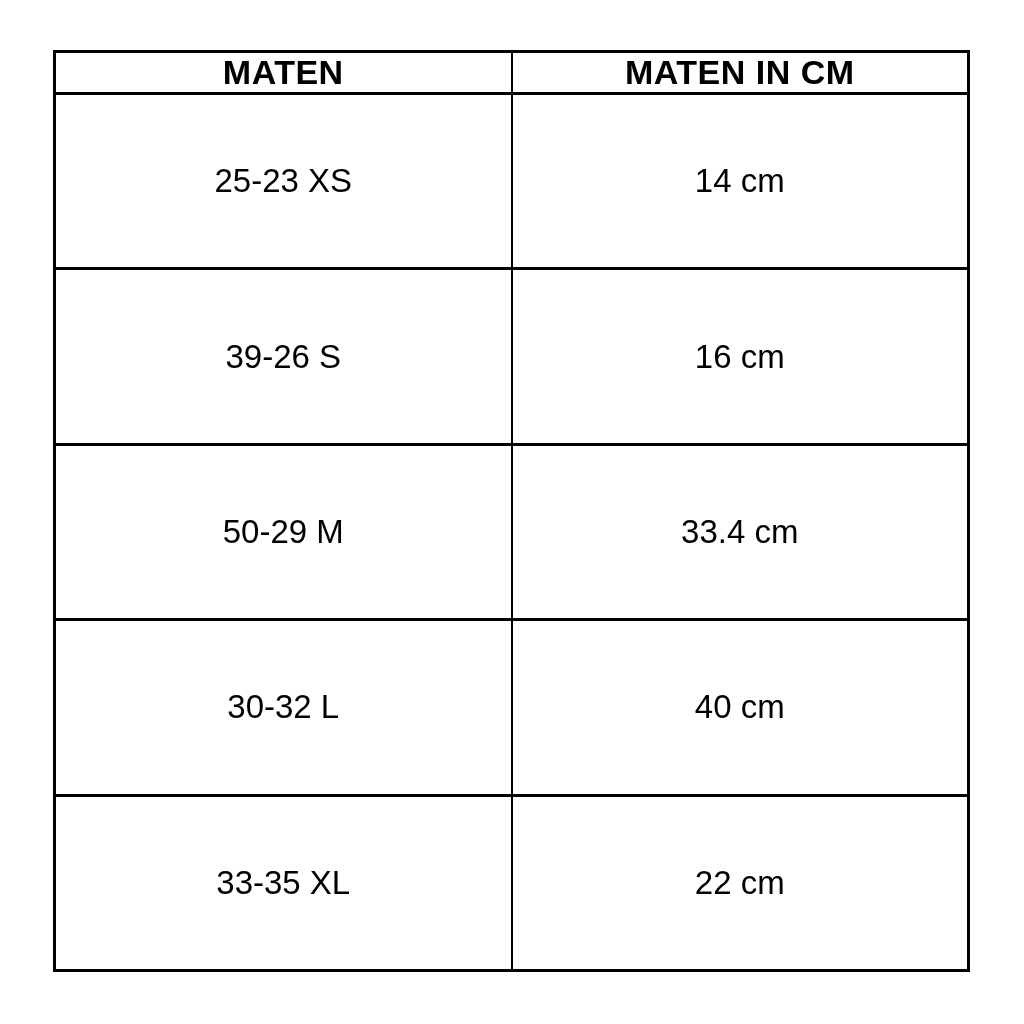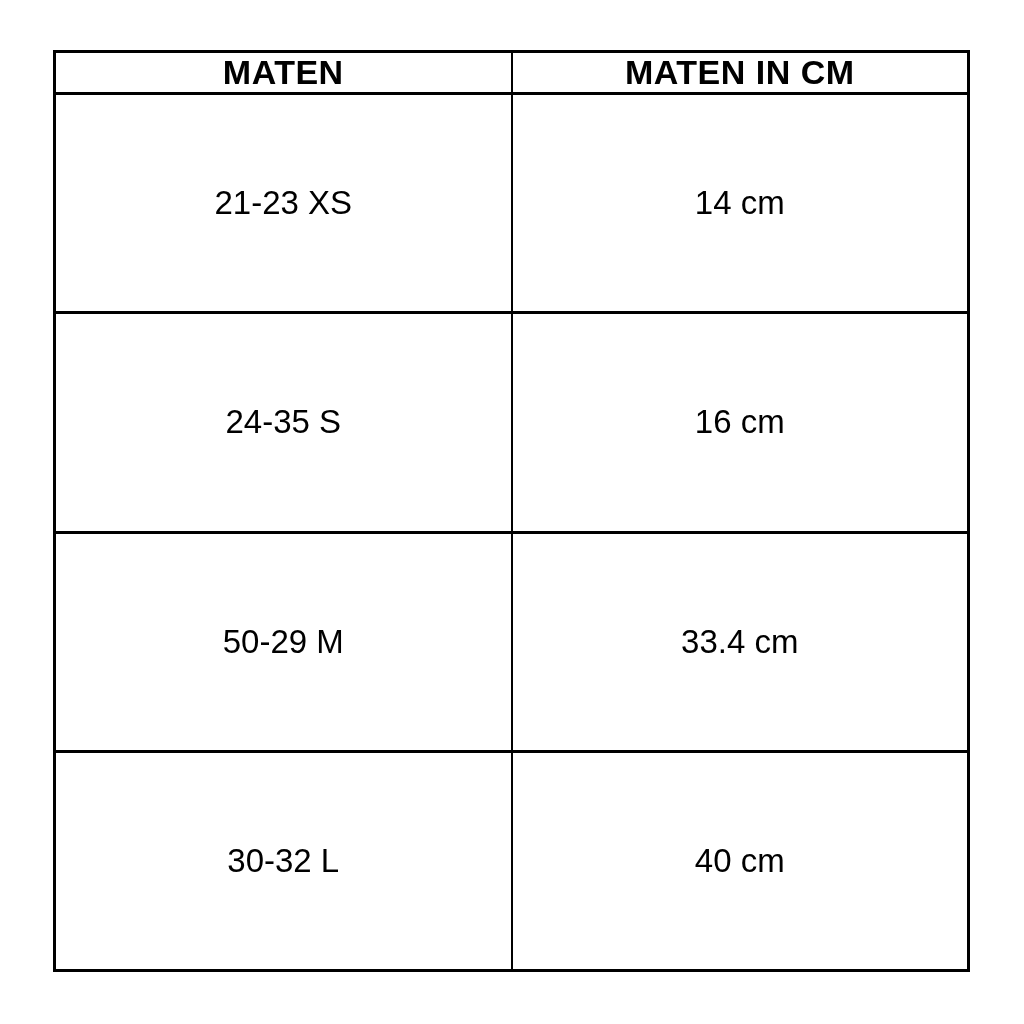"21-23 XS" td { text: 21-23 -> 25-23 }
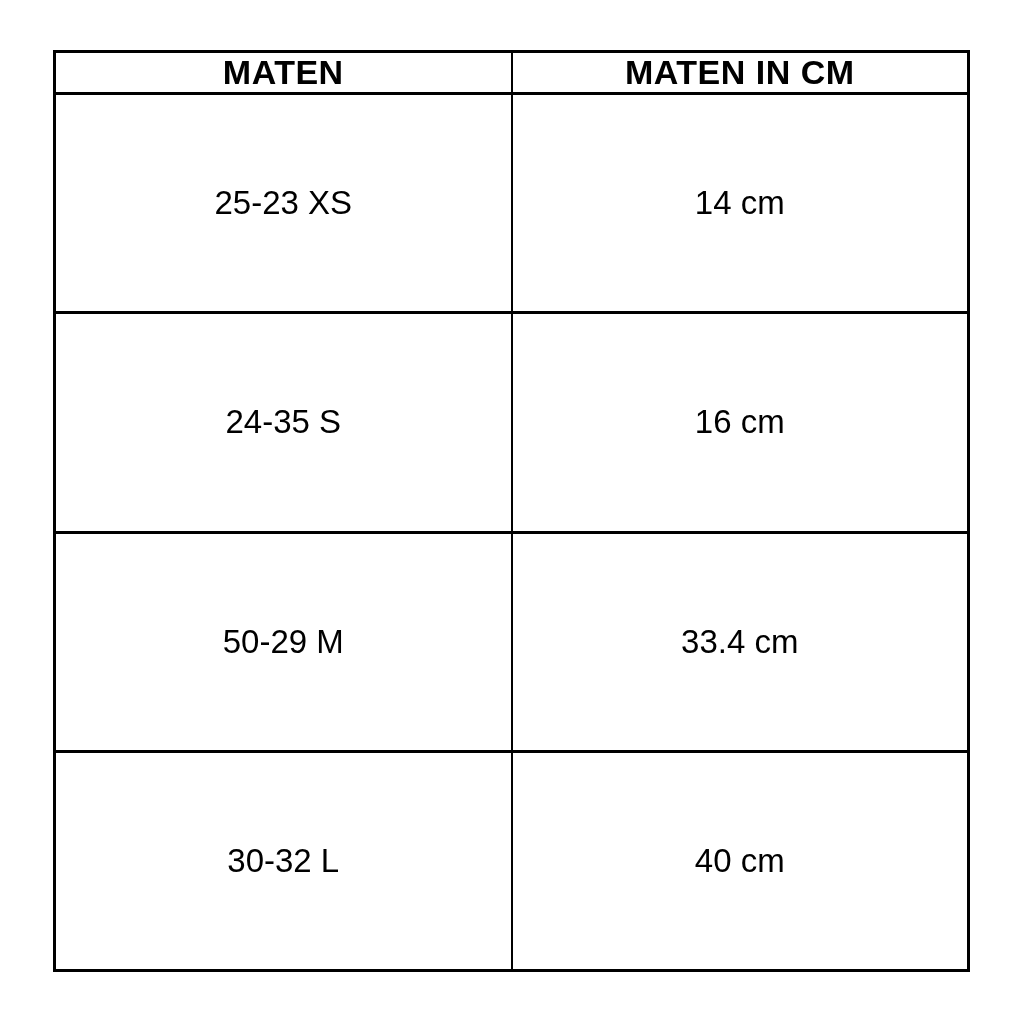"24-35 S" td { text: 24-35 -> 39-26 }
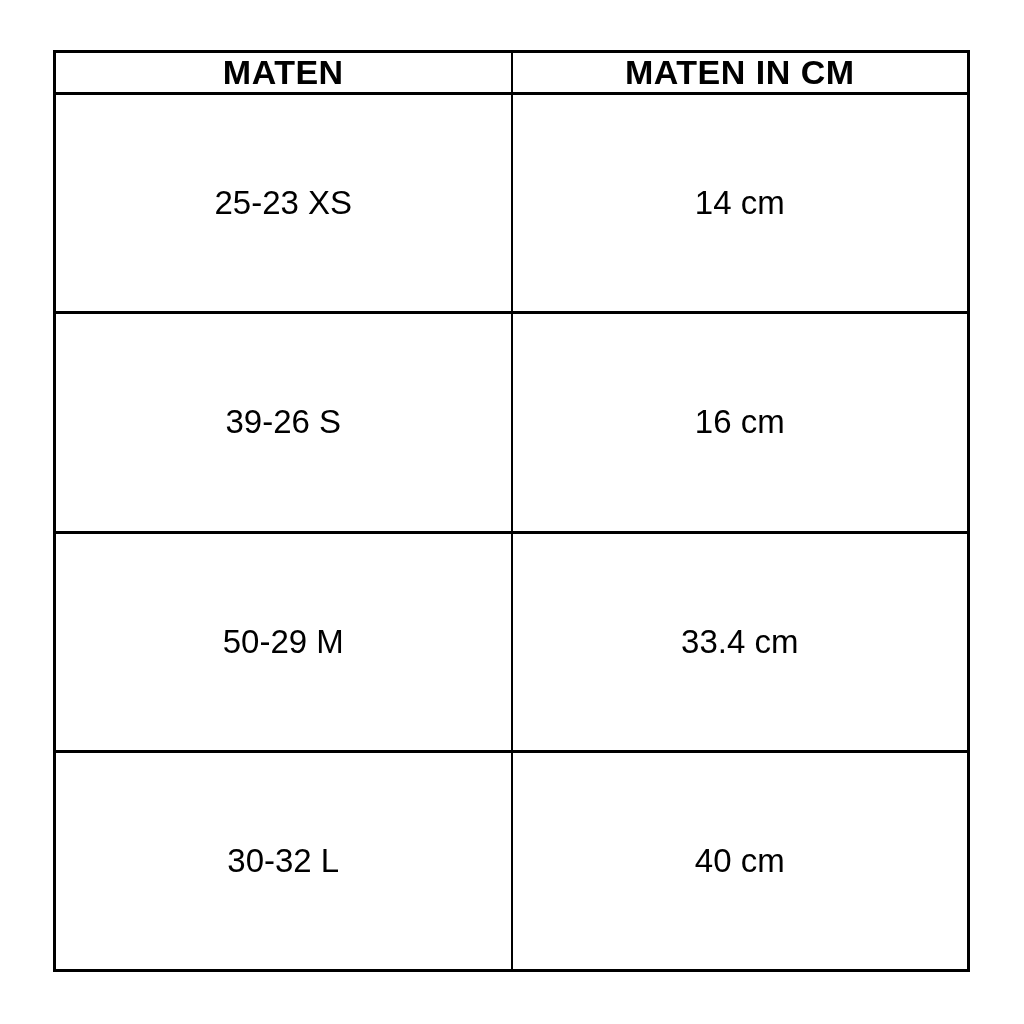"33-35 XL" tr { html: none -> <tr> <td>33-35 XL</td> <td>22 cm</td> </tr> }
